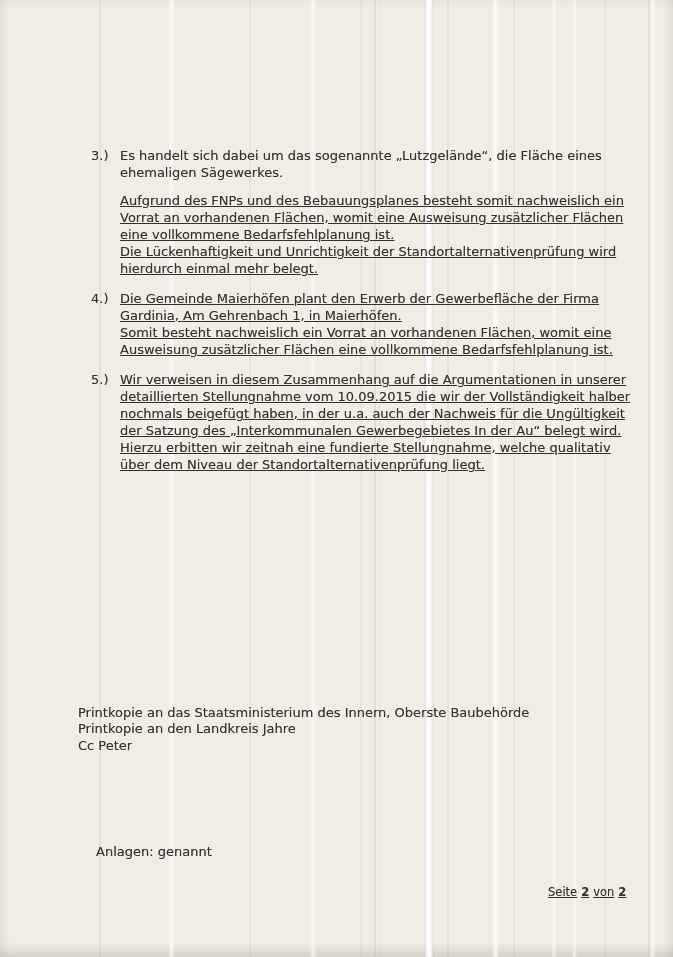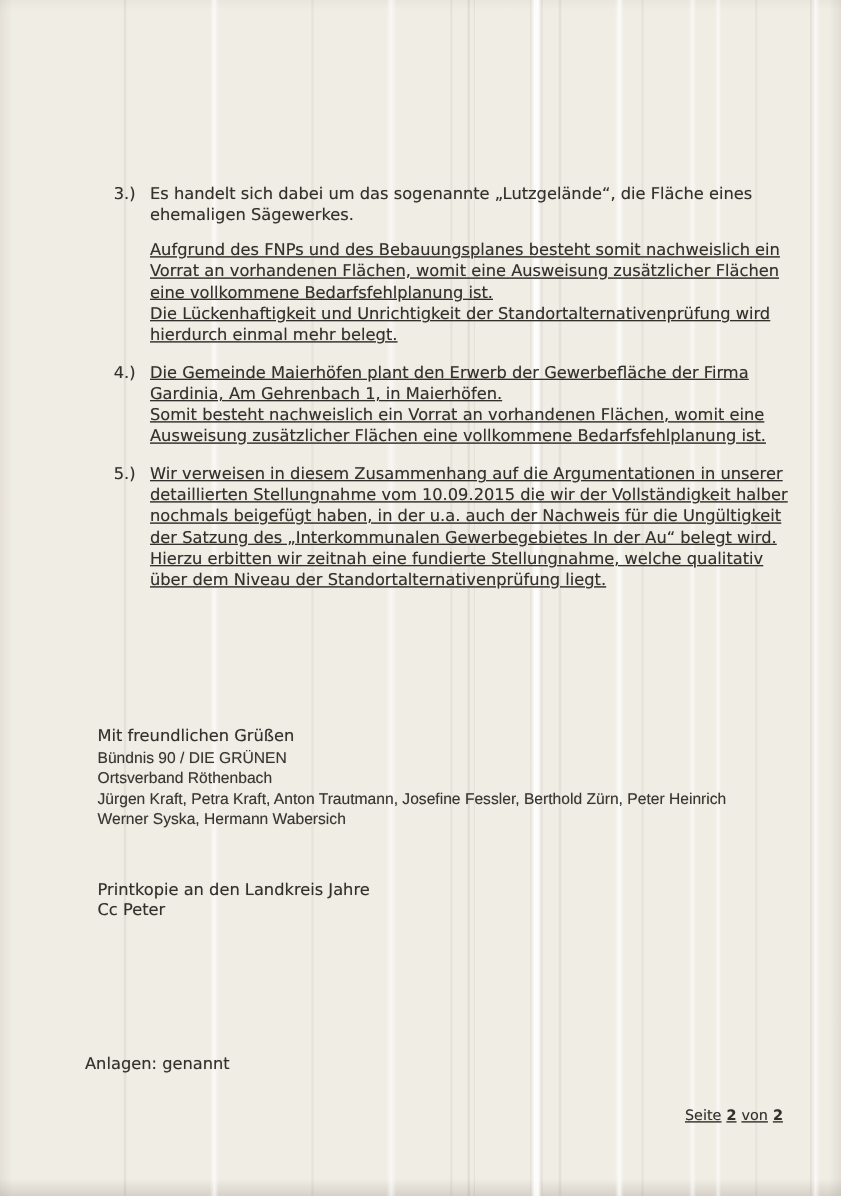"Mit freundlichen Grüßen" section.closing { html: <section> <p>Mit freundlichen Grüßen</p> <p>Bündnis 90 / DIE GRÜNEN</p> <p>Ortsverband Röthenbach</p> <p>Jürgen Kraft, Petra Kraft, Anton Trautmann, Josefine Fessler, Berthold Zürn, Peter Heinrich</p> <p>Werner Syska, Hermann Wabersich</p> </section> -> none }
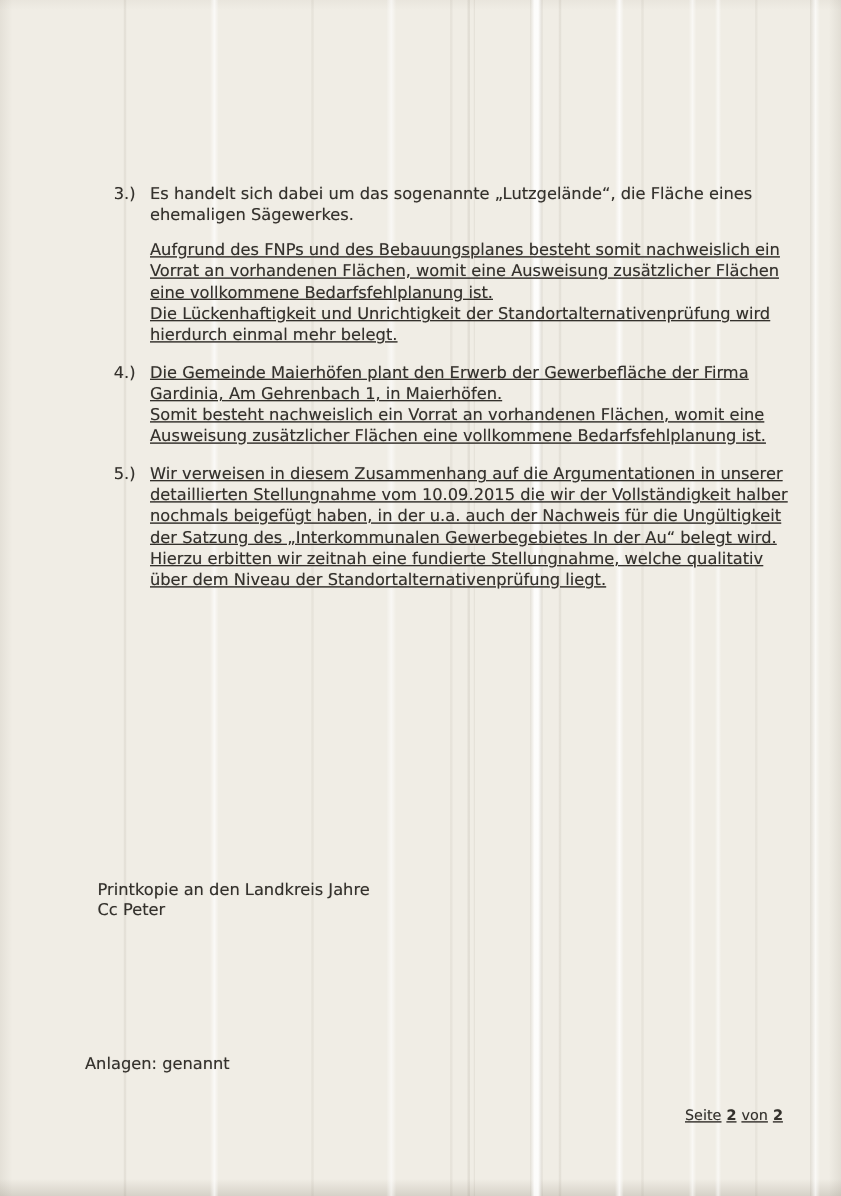"Printkopie an das Staatsministerium des" p { html: none -> <p>Printkopie an das Staatsministerium des Innern, Oberste Baubehörde</p> }
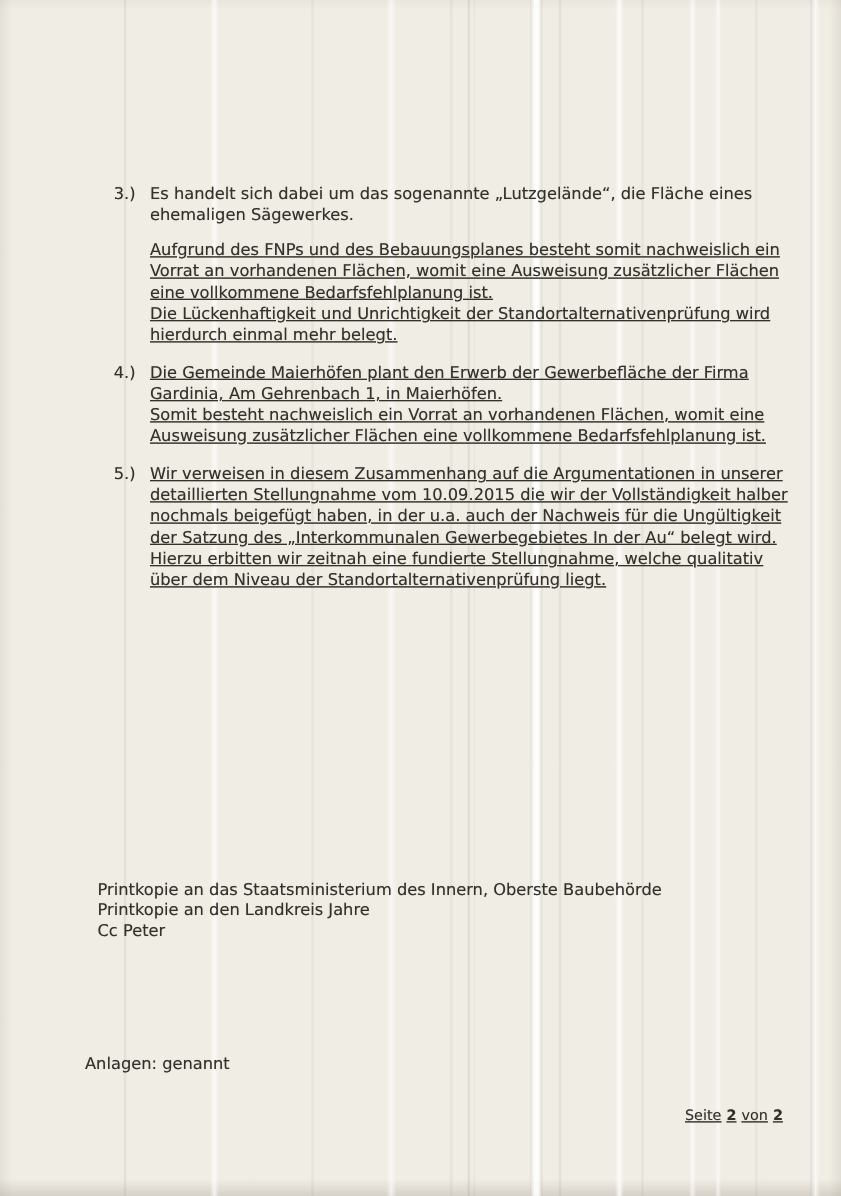"Anlagen: genannt" .enclosures { left: 68px -> 96px }
